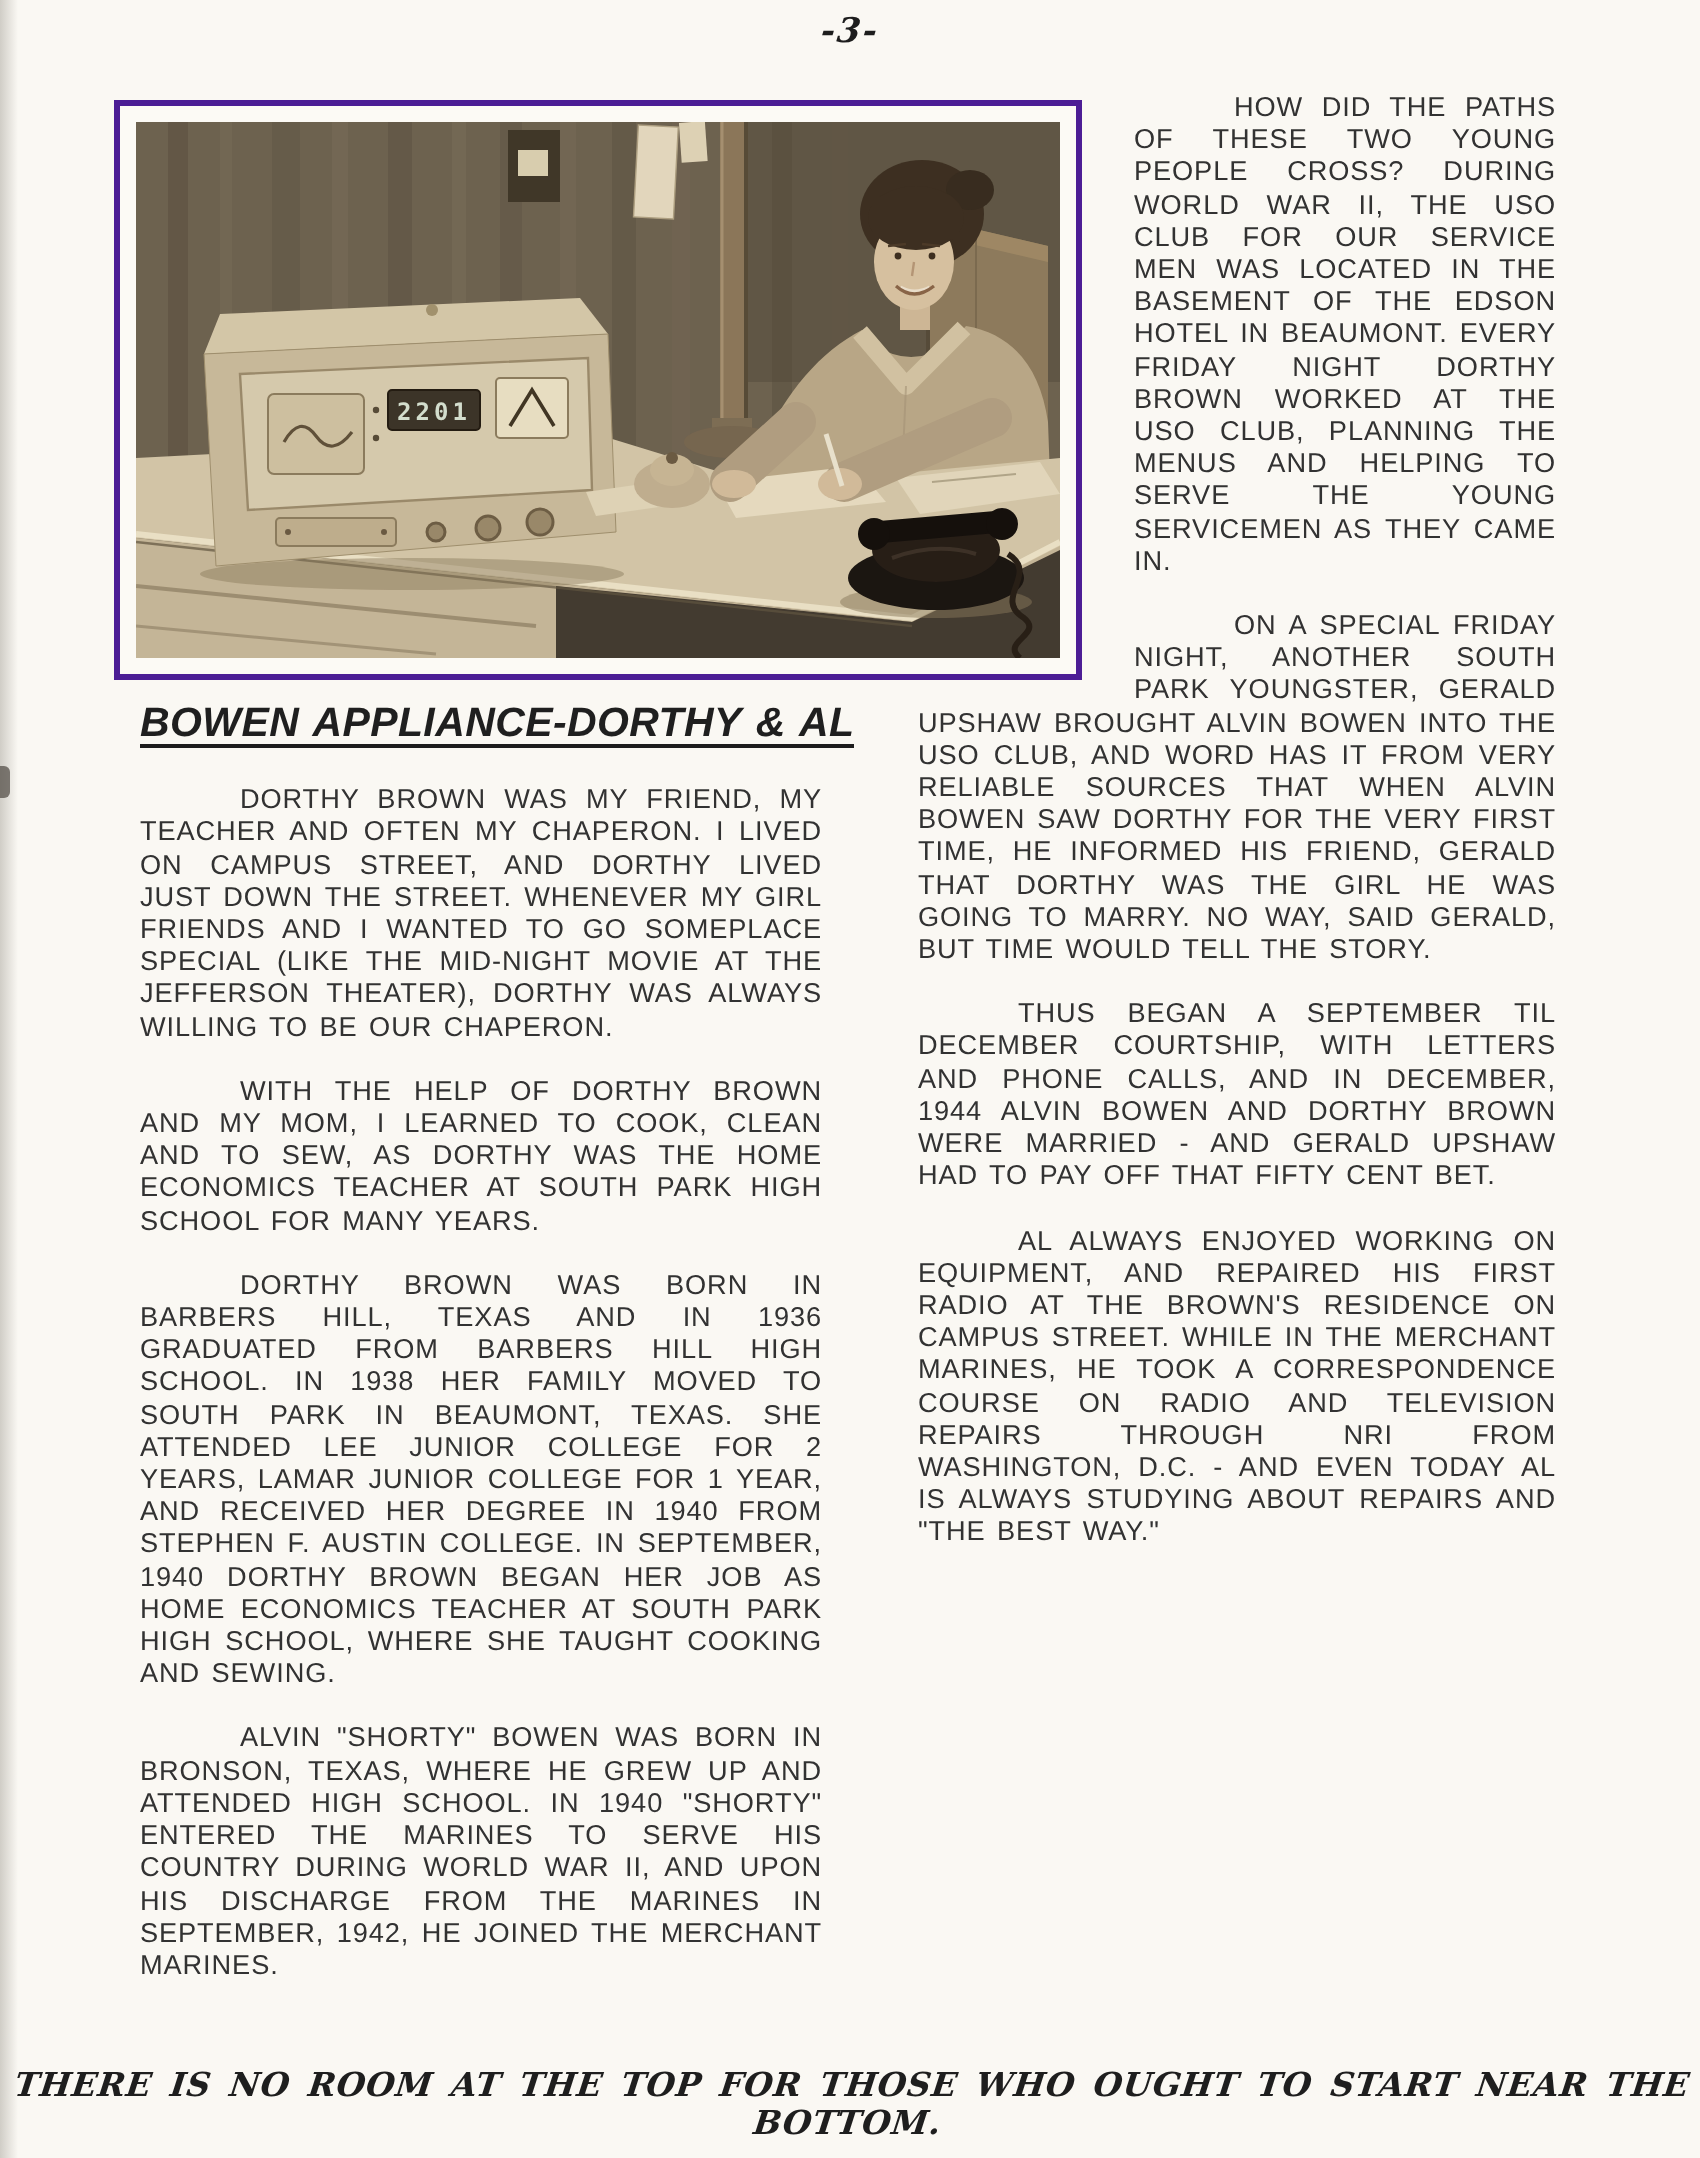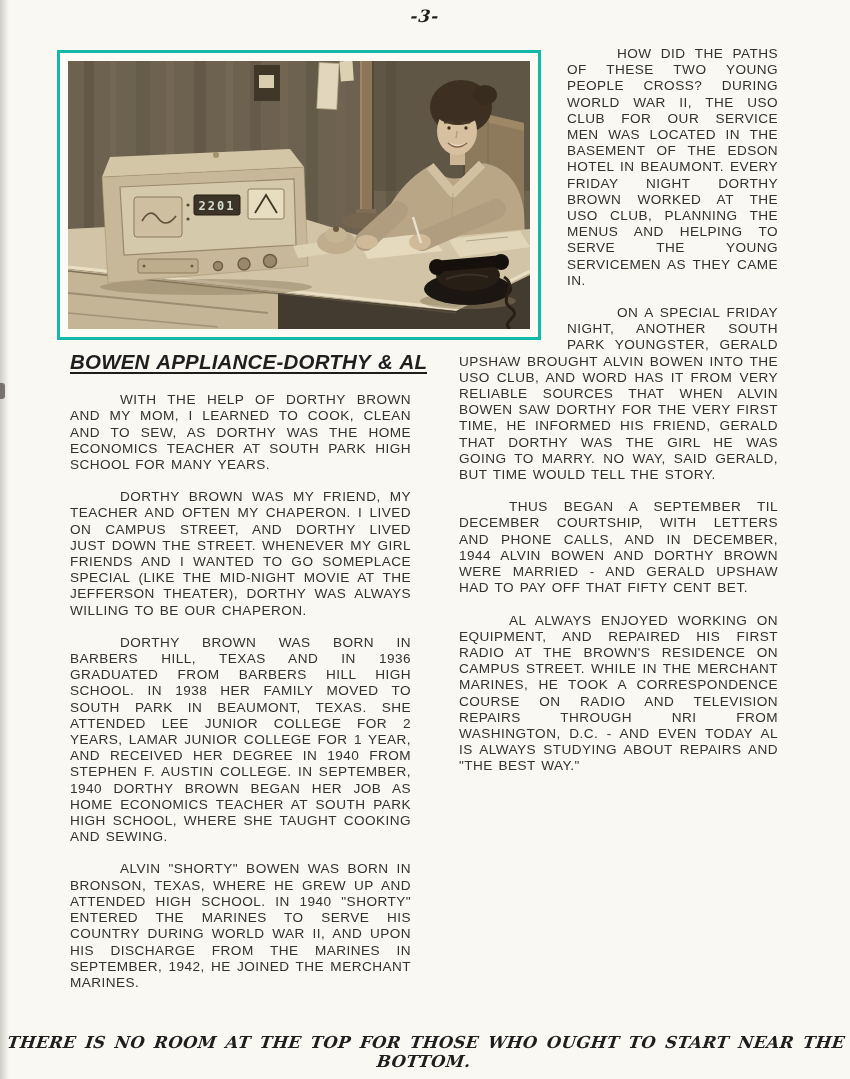"2201" .photo-frame { border: 3px solid #14b8a6 -> 3px solid #4c1d95 }
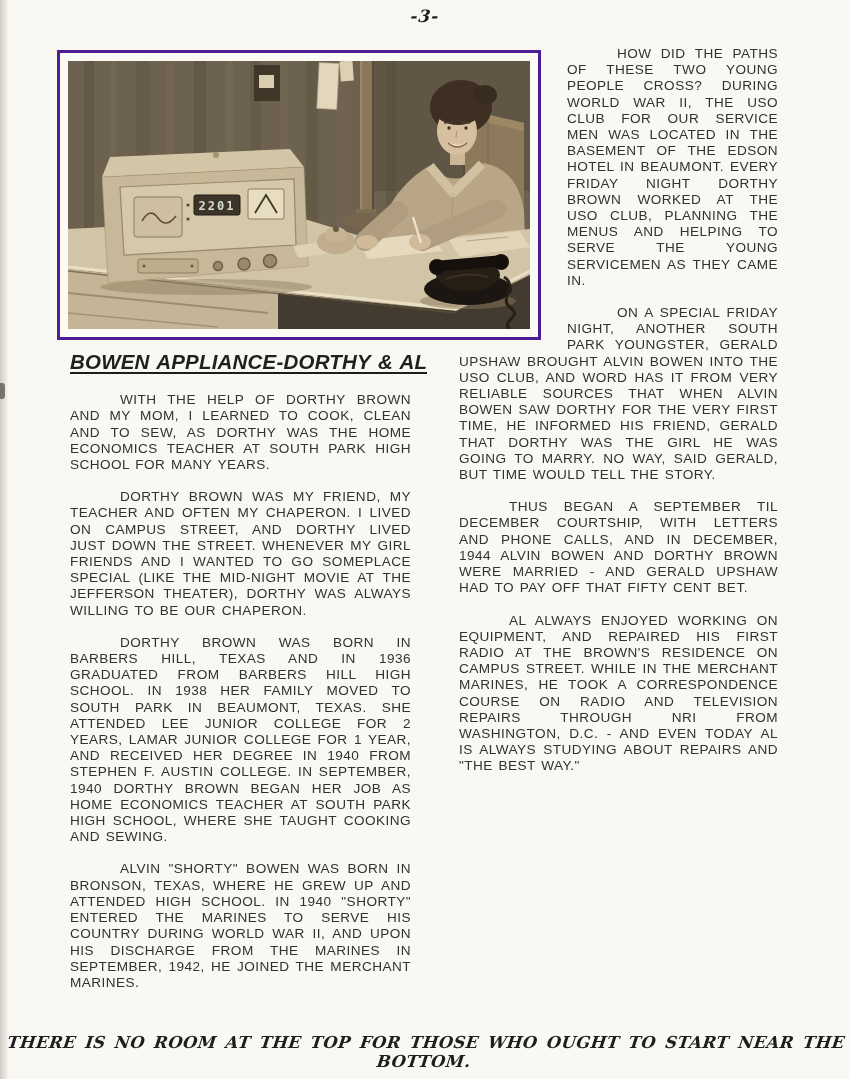"WITH THE HELP OF DORTHY" p { order: before "DORTHY BROWN WAS MY FRIEND," -> after "DORTHY BROWN WAS MY FRIEND," }
